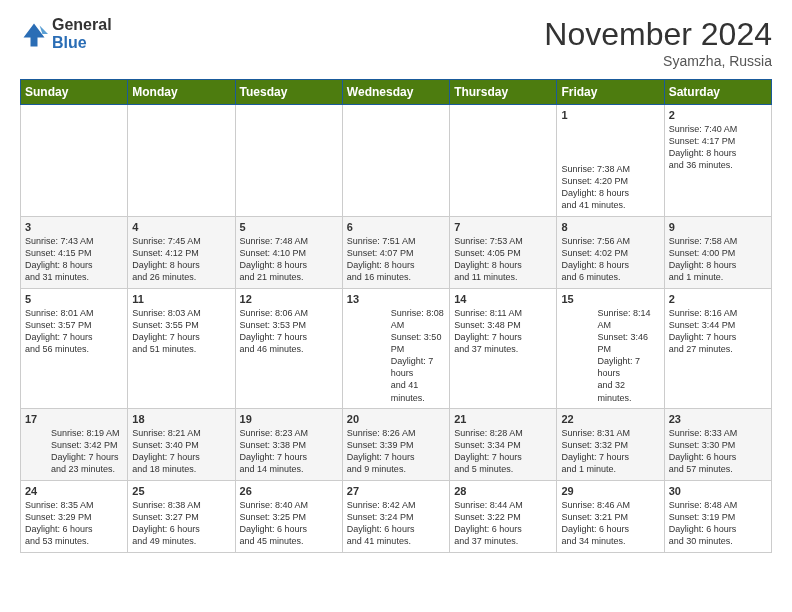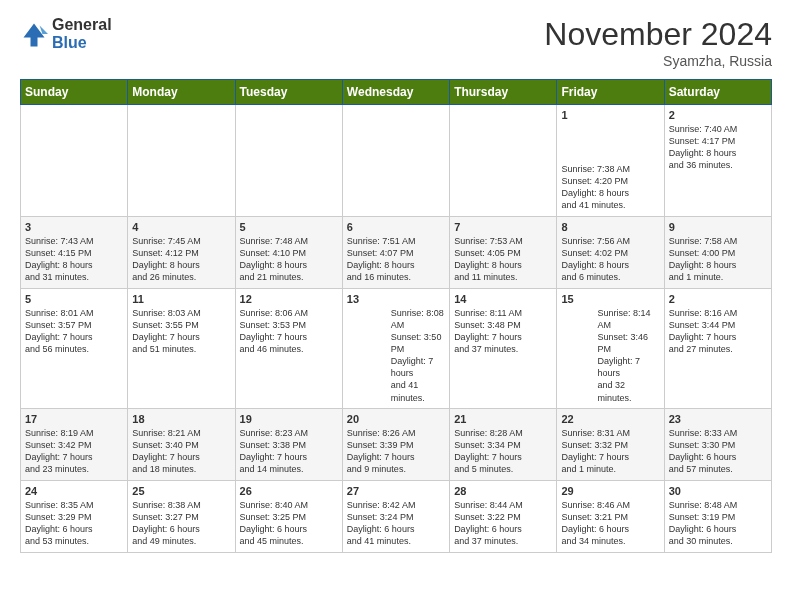"Sunrise: 8:19 AM" div.day-info { margin-left: none -> 26px }
